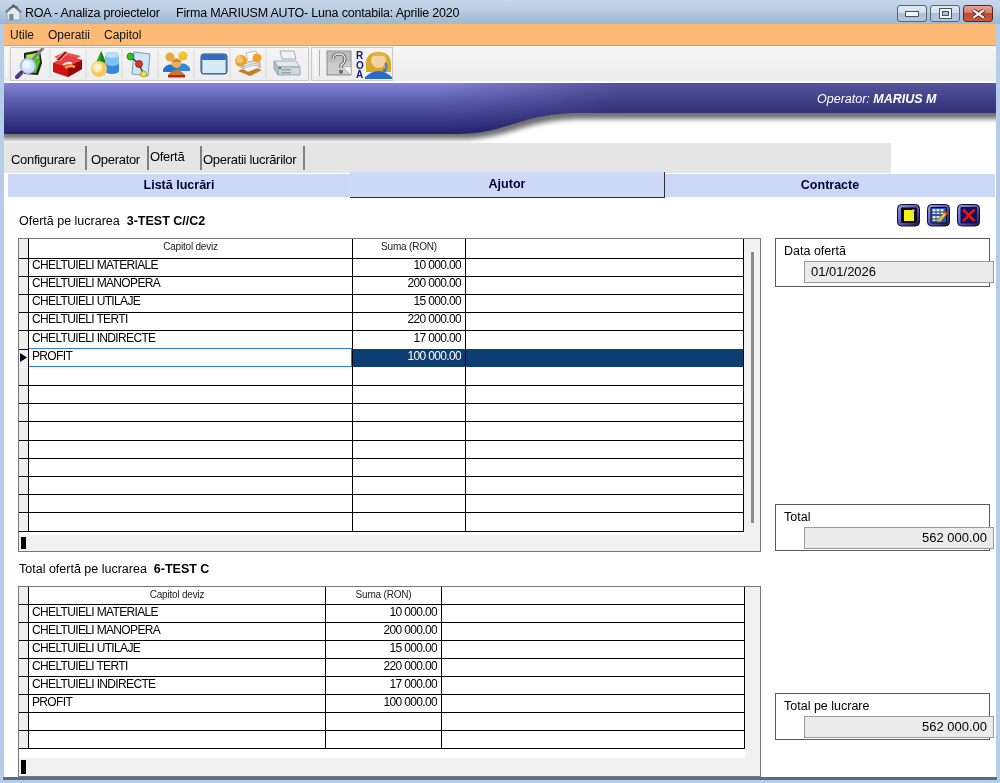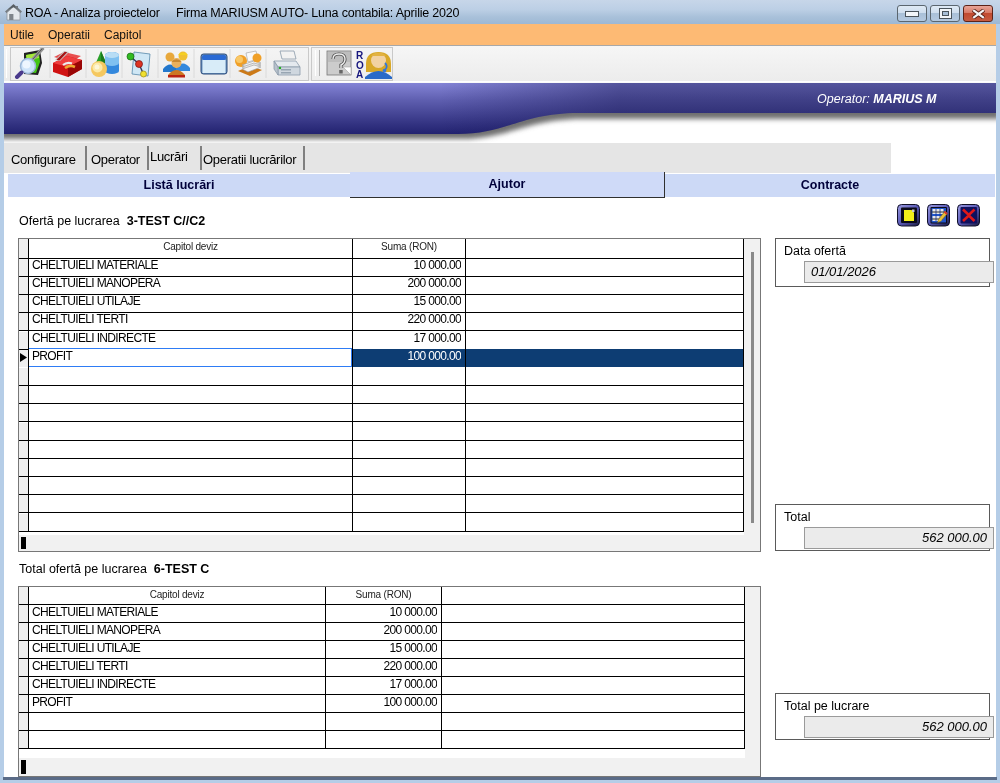"Lucrări" span.abs { text: Lucrări -> Ofertă }
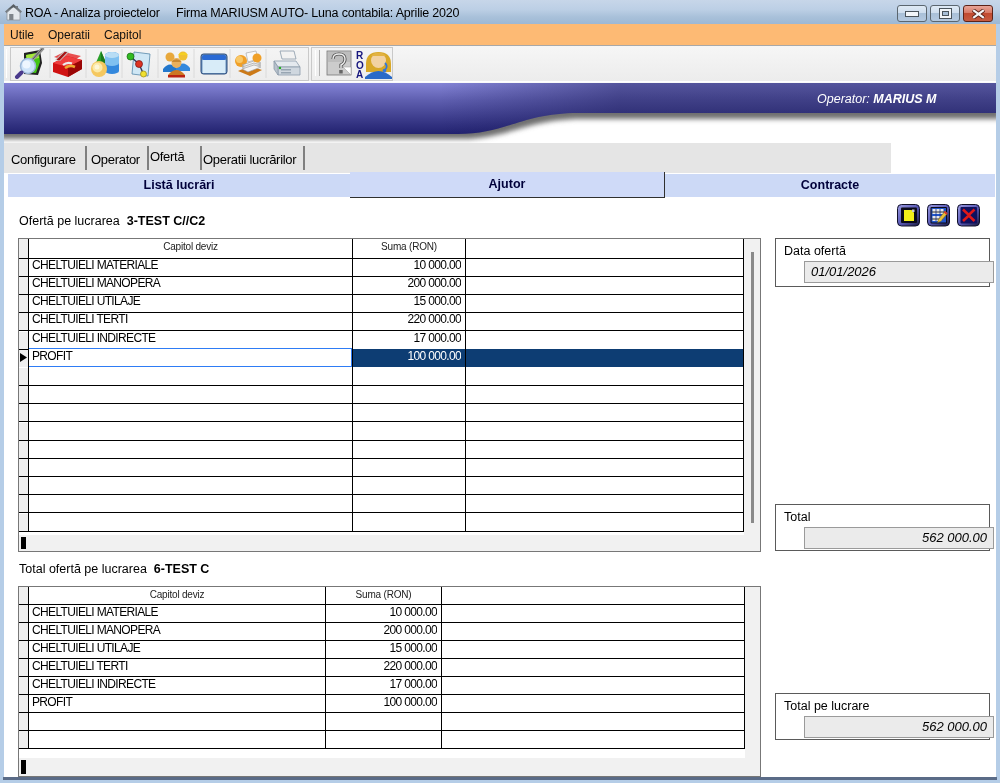"01/01/2026" .rfield { font-style: italic -> none }
